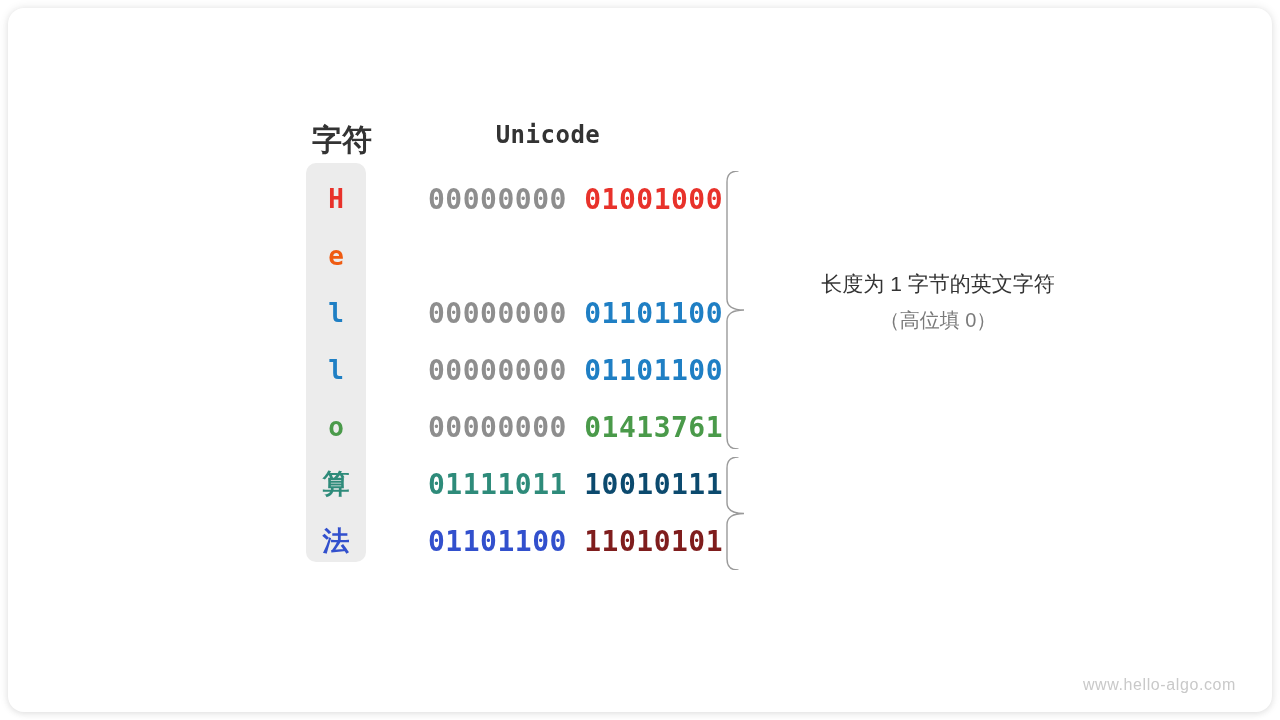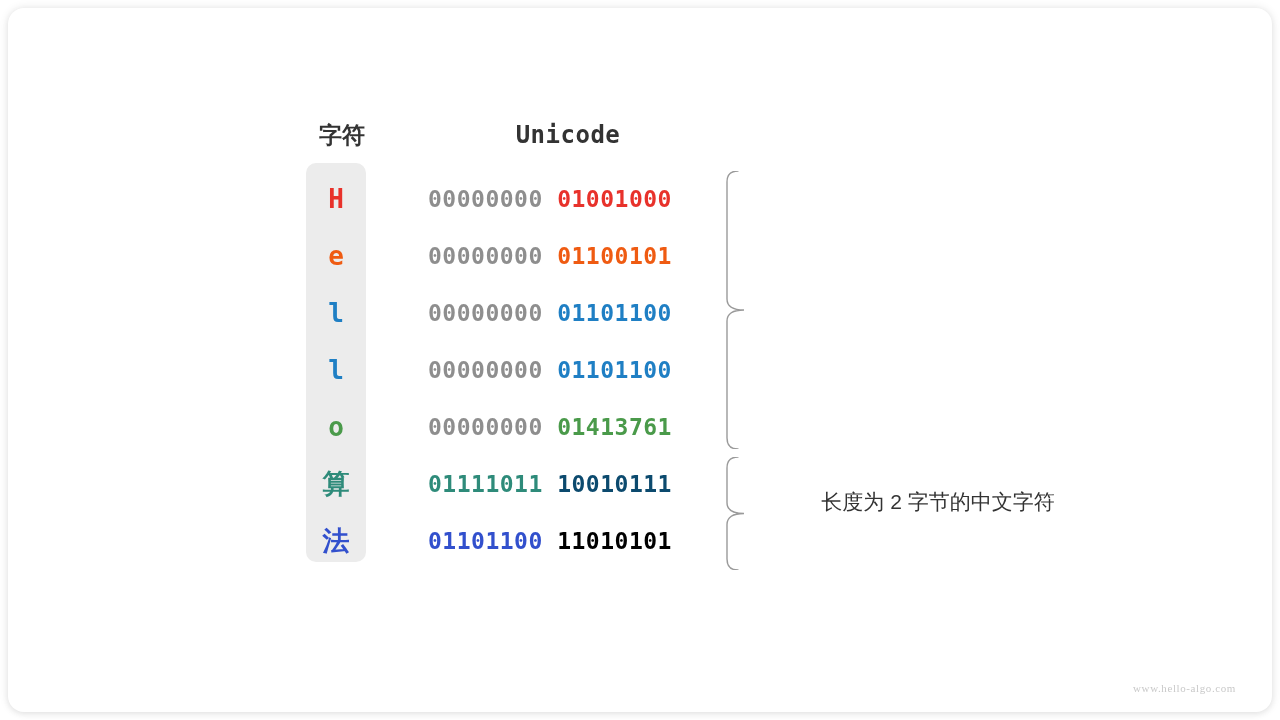"字符" #hdr-char { font-size: 23px -> 30px }
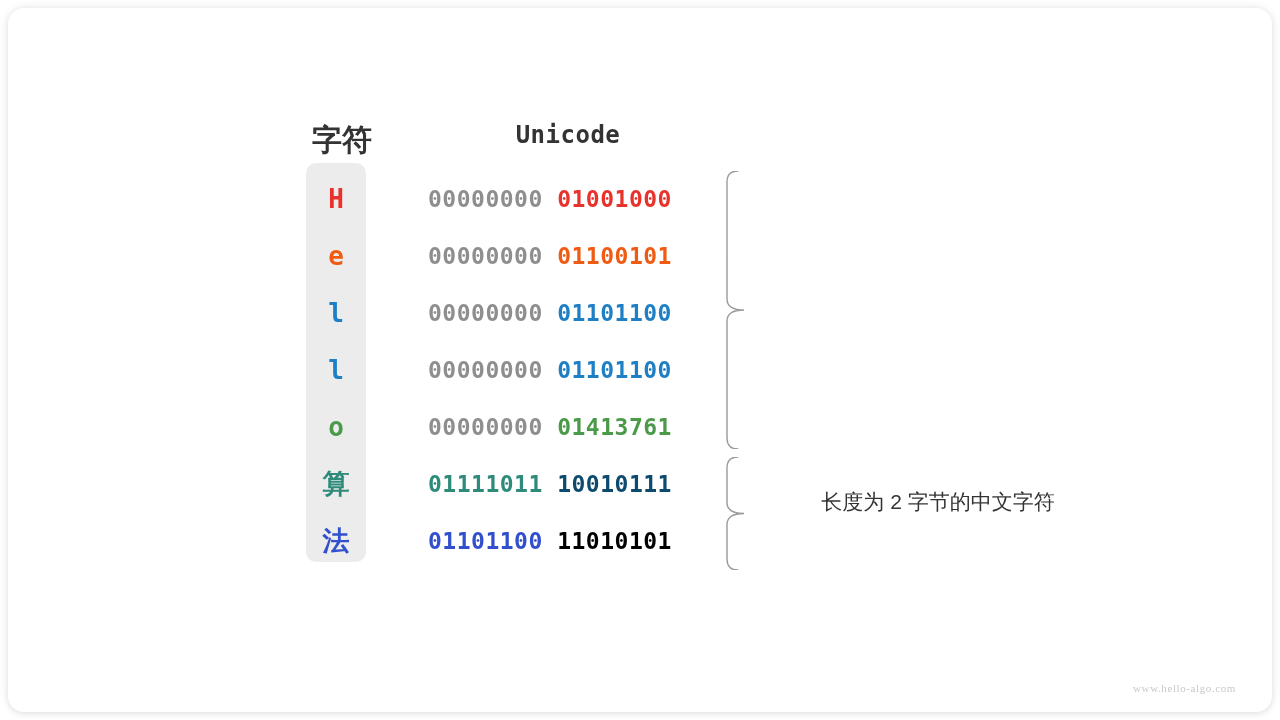"Unicode" #hdr-unicode { left: 428px -> 408px }
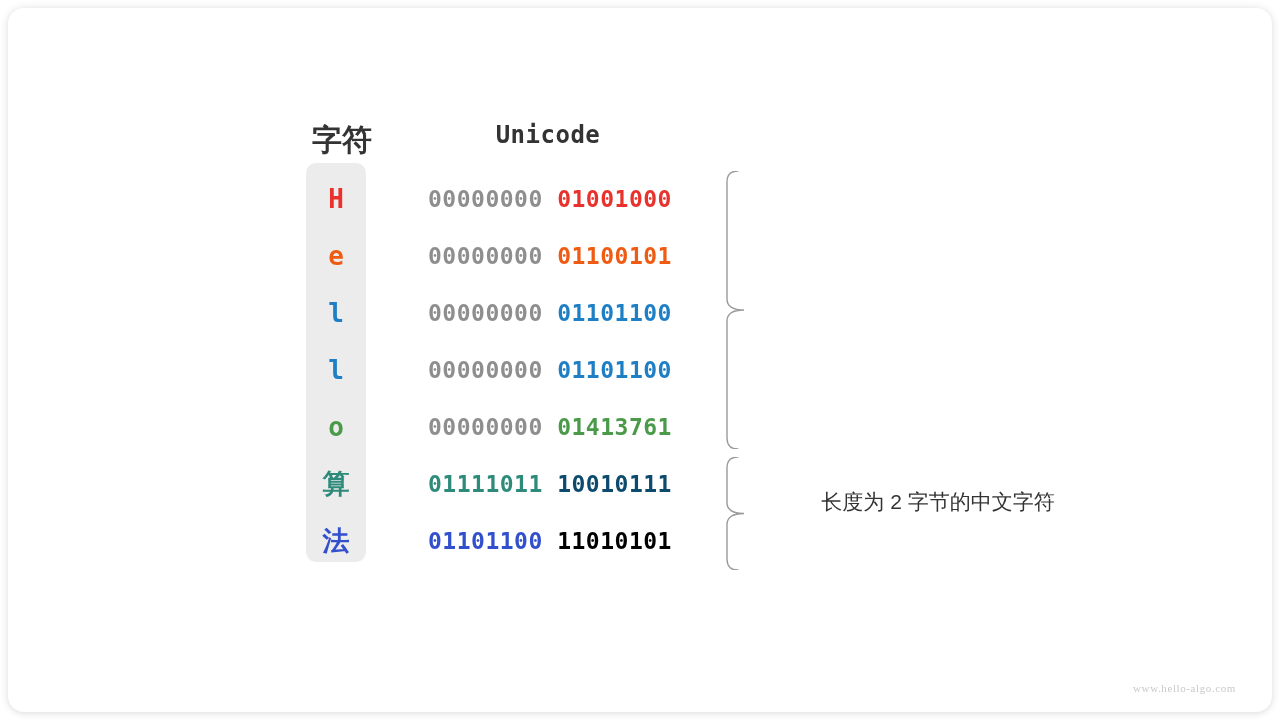"00000000 01001000" .row .bits { font-size: 23px -> 28px }
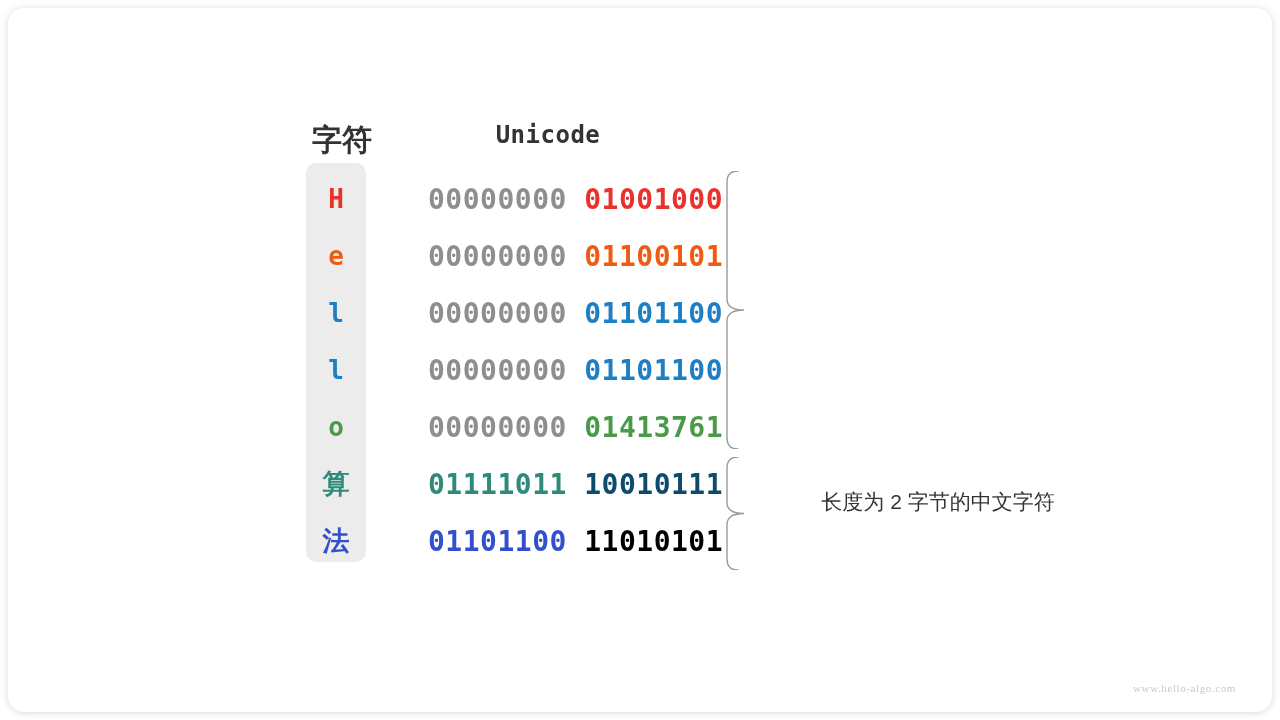"00000000 01100101" div.bits { html: <div><span>00000000</span> <span>01100101</span></div> -> none }
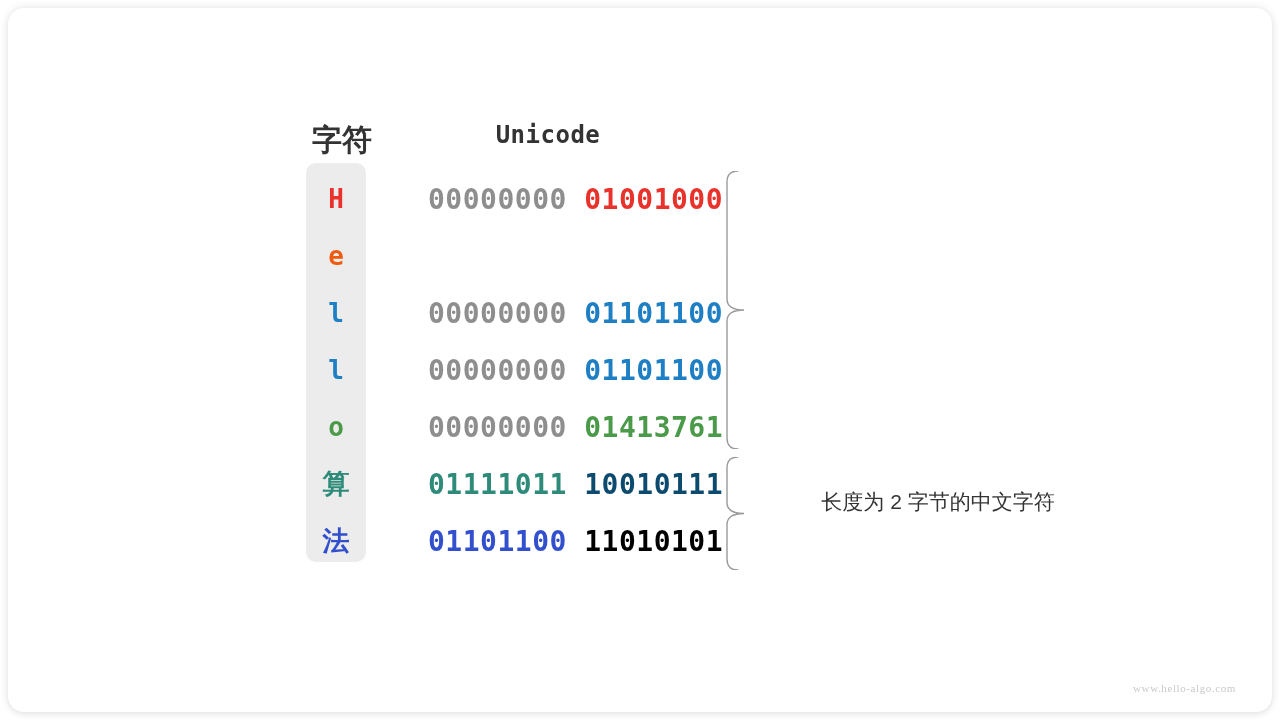"长度为 1 字节的英文字符" span.main { html: none -> <span>长度为 1 字节的英文字符</span> }
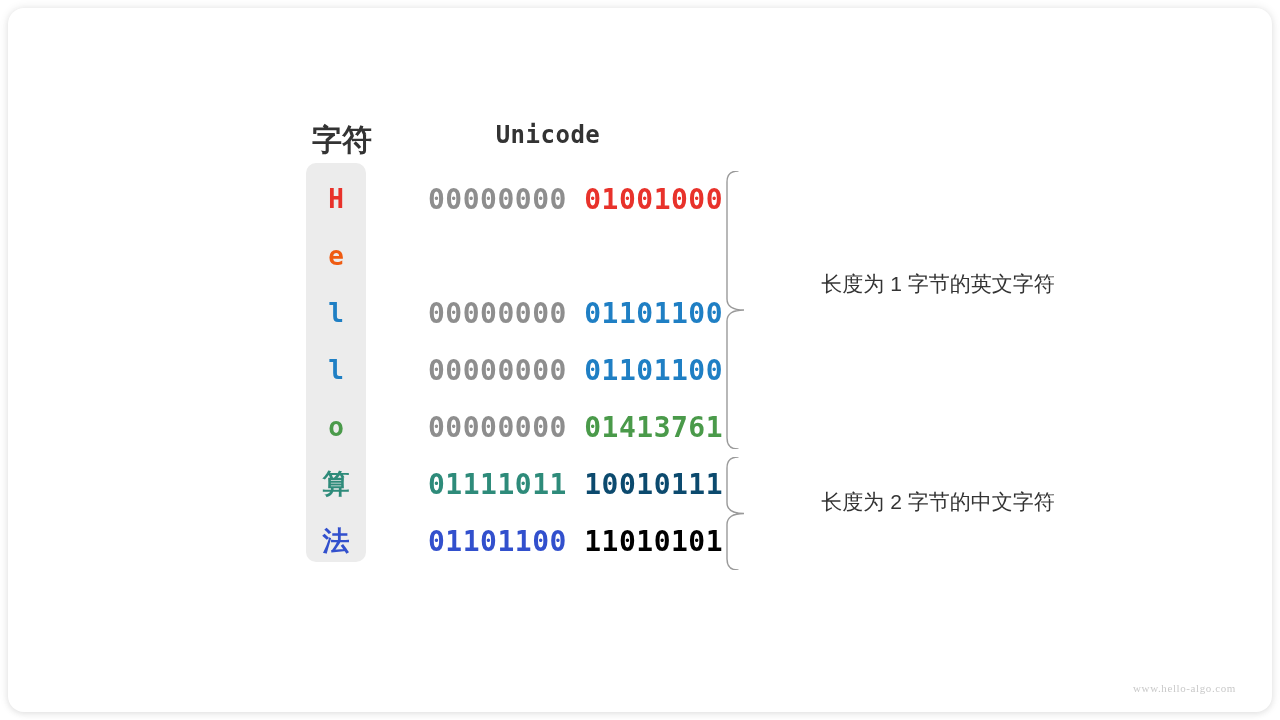"（高位填 0）" span.sub { html: none -> <span>（高位填 0）</span> }
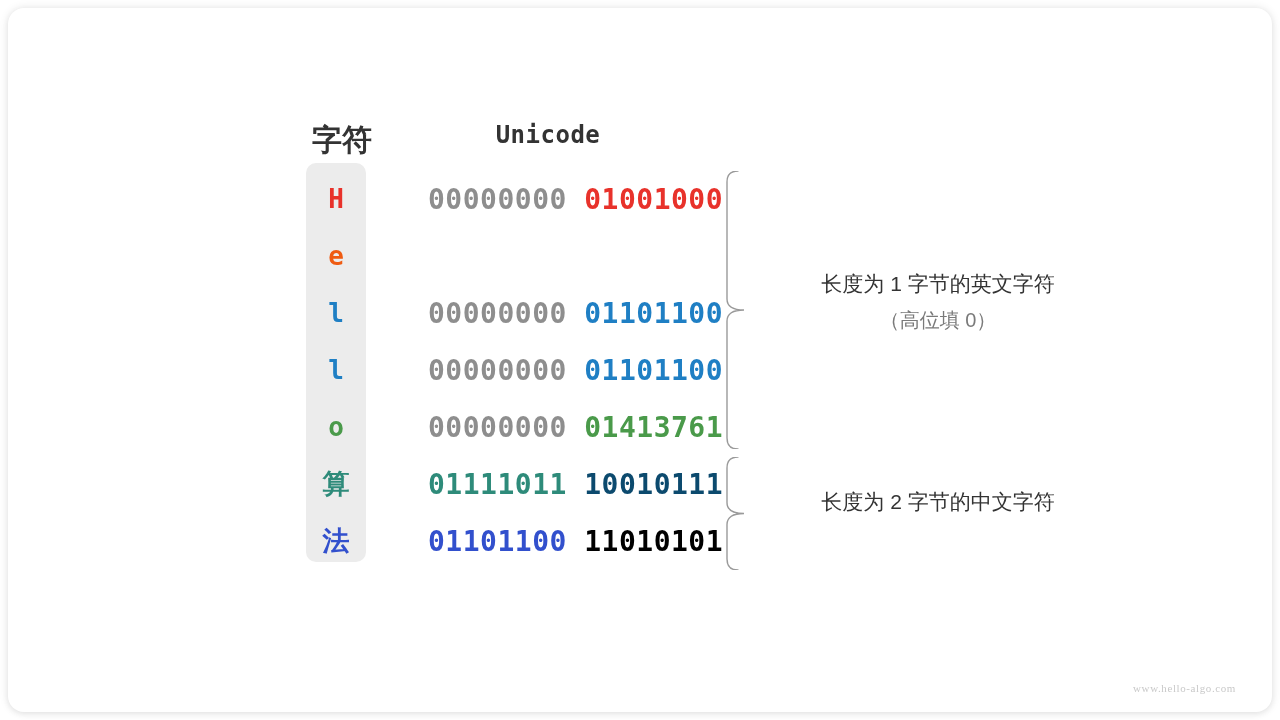"长度为 2 字节的中文字符" div.annot { html: <div> <span>长度为 2 字节的中文字符</span> </div> -> none }
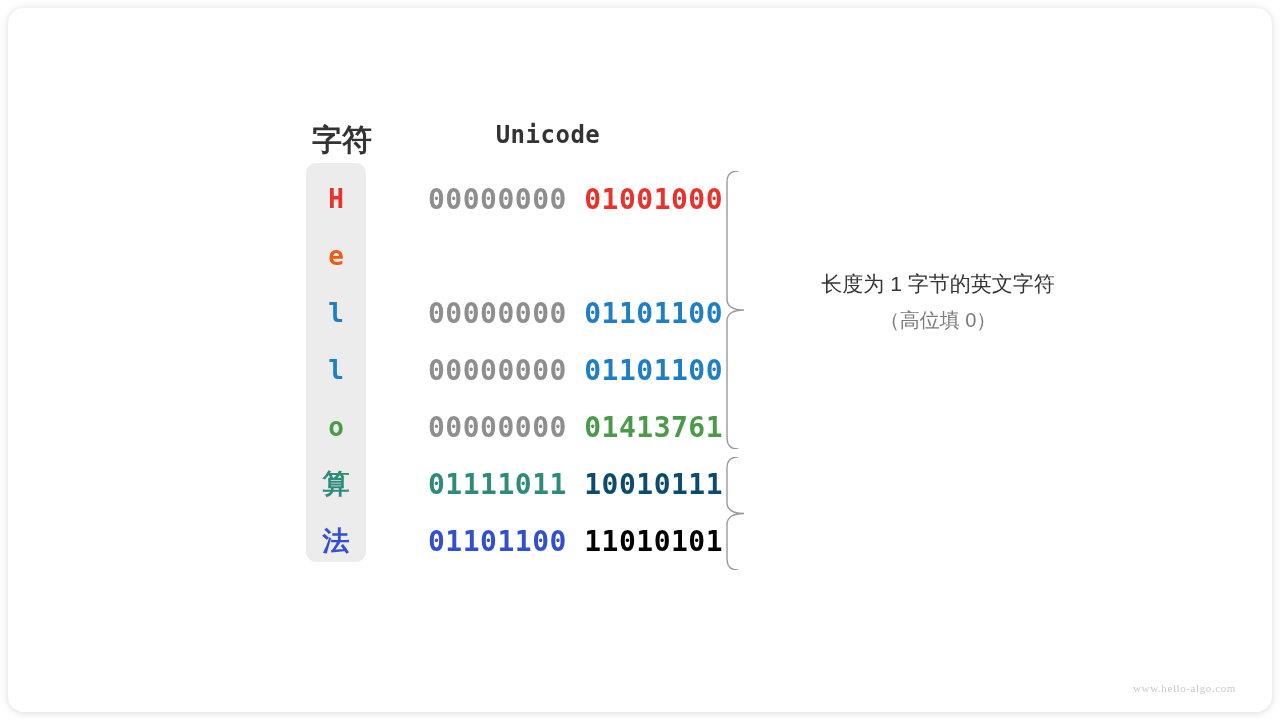"11010101" span { color: #000000 -> #7f1d1d }
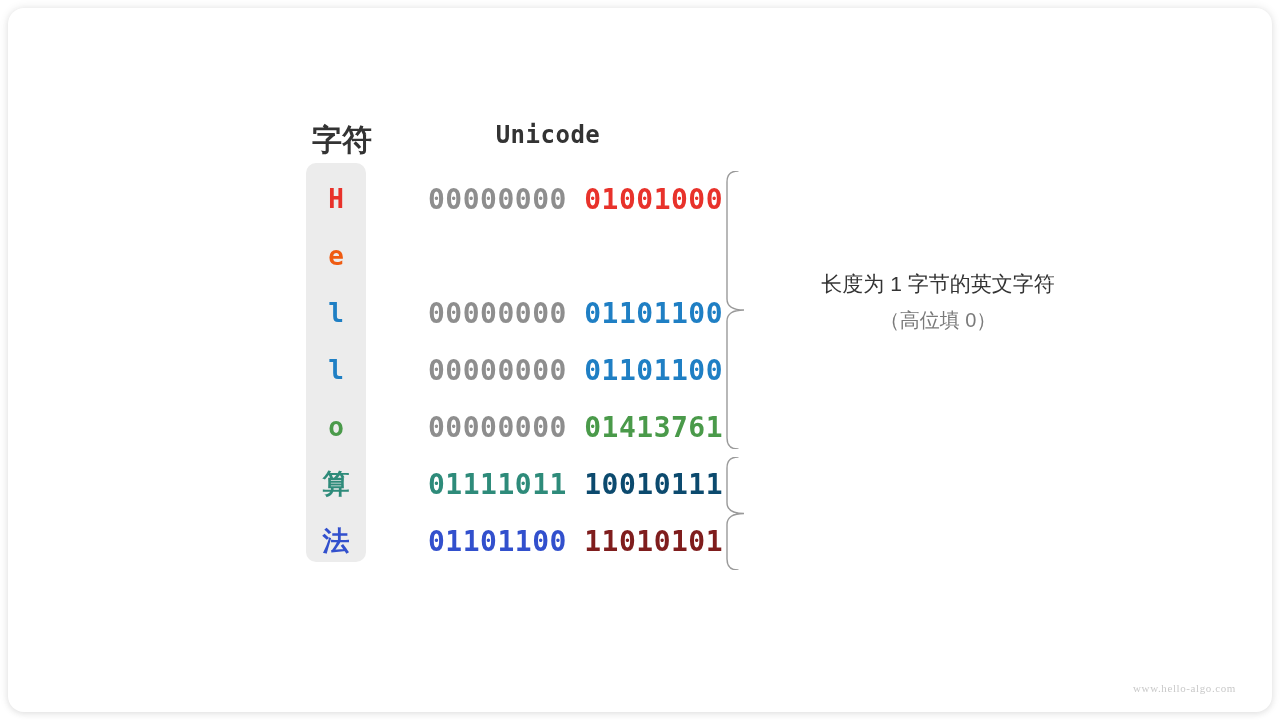"www.hello-algo.com" #watermark { font-family: Liberation Serif, serif -> Liberation Sans, sans-serif; font-size: 11px -> 16px }
